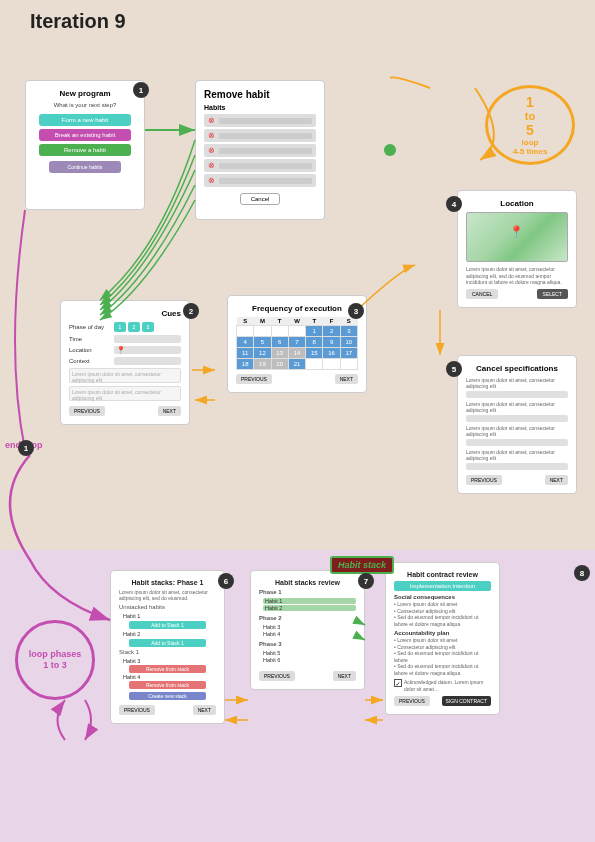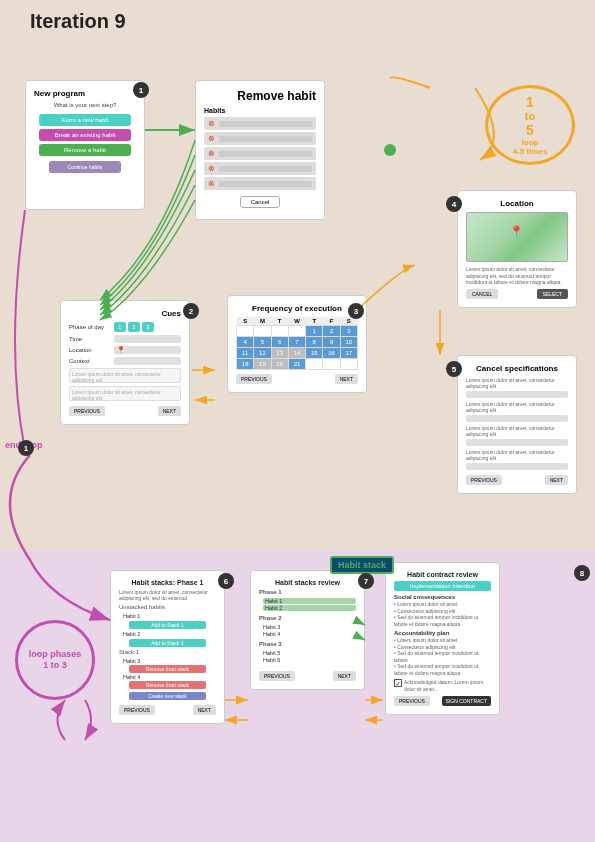"New program" .card-1 .card-title { text-align: none -> center }
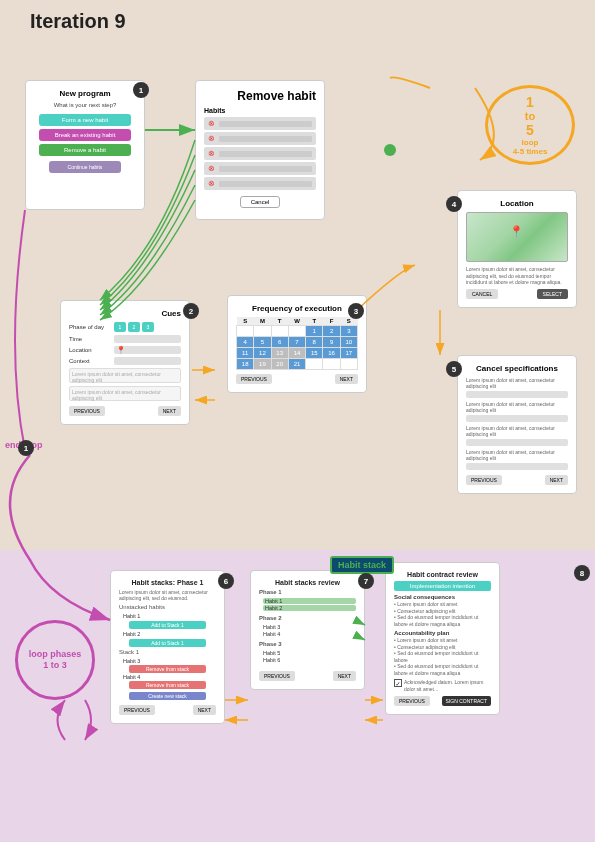"Remove habit" .card-2 .card-title { font-size: 12px -> 10px; text-align: right -> left }
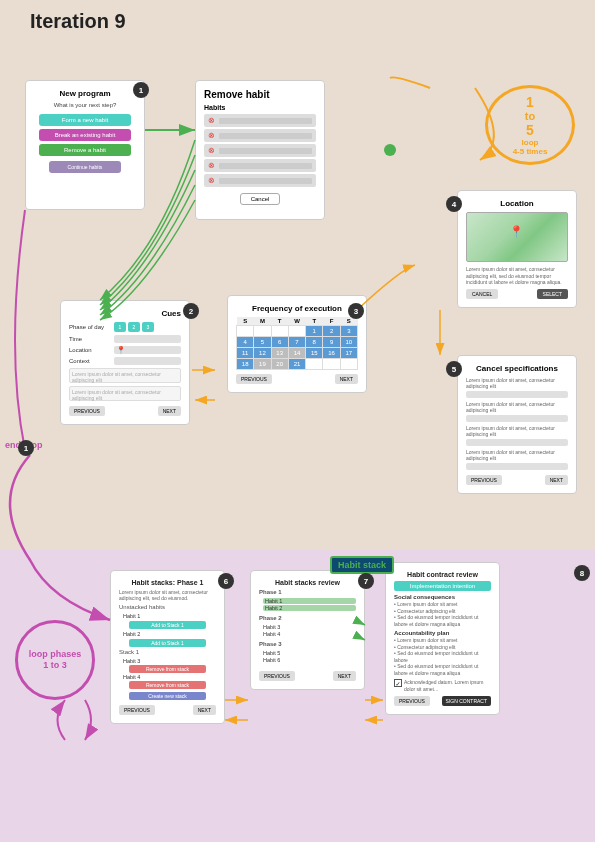"Habit stack" .habit-stack-tag { background: #0c4a6e -> #7f1d1d; font-style: none -> italic }
